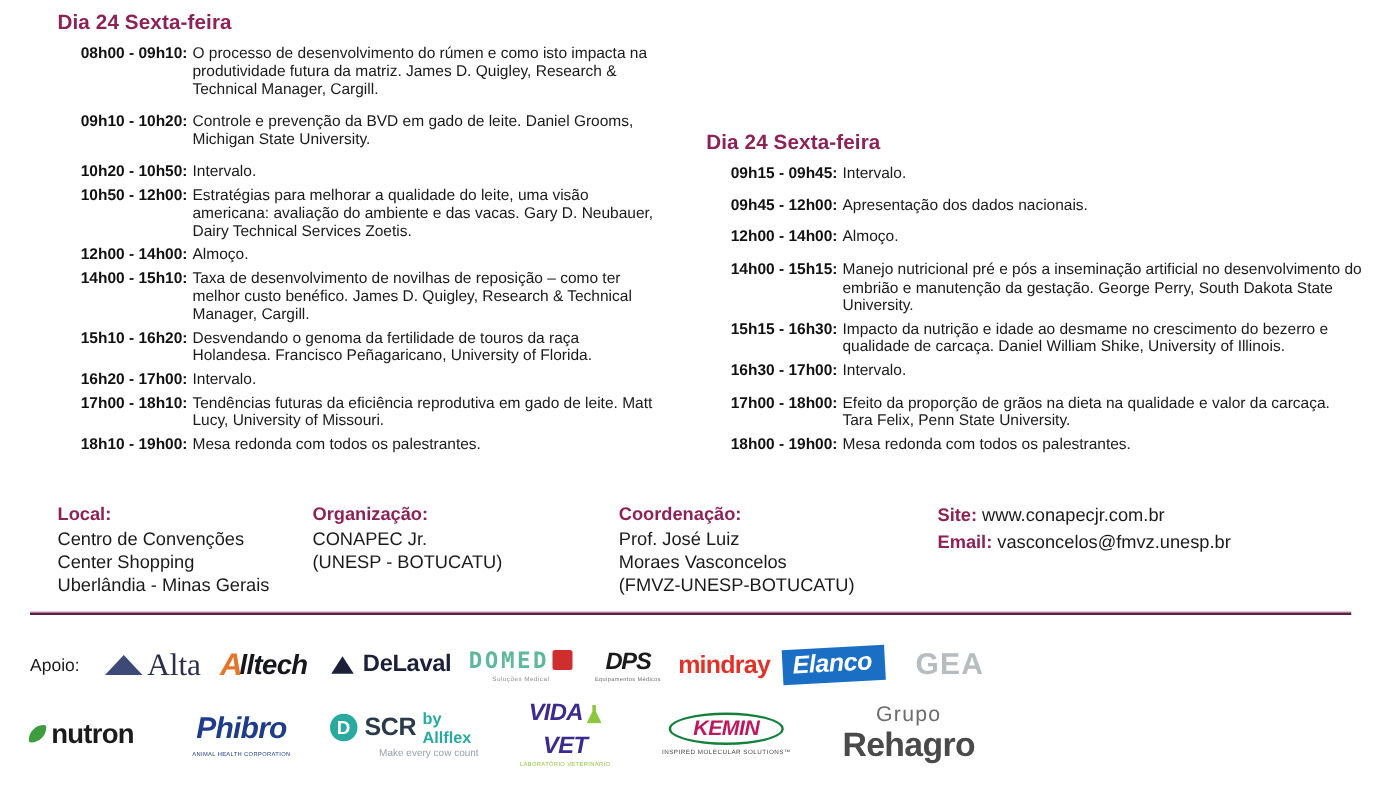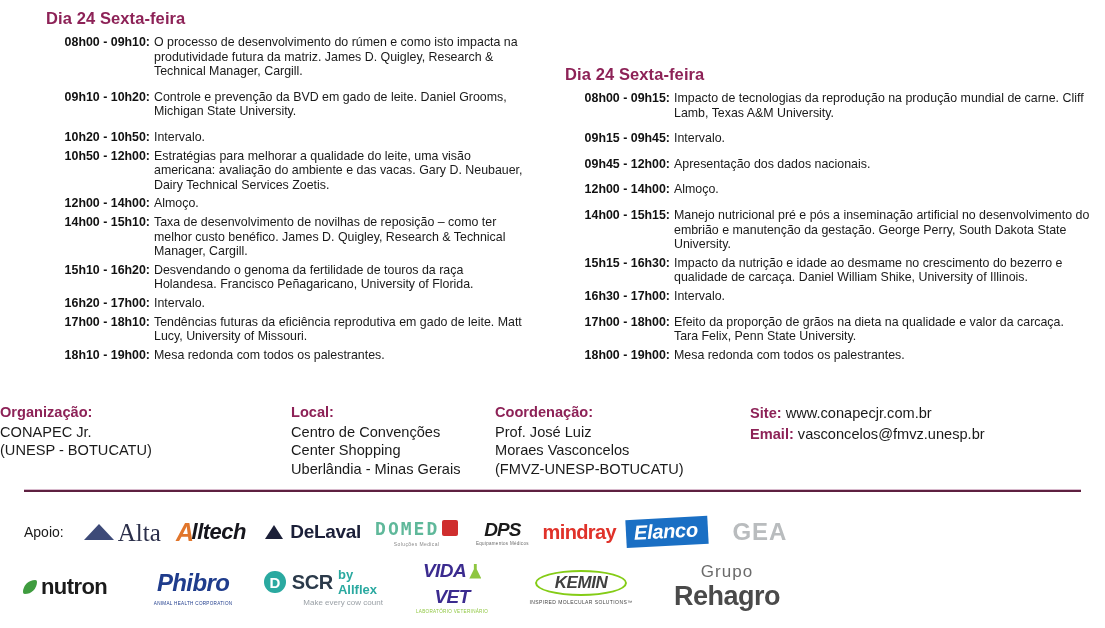"08h00 - 09h15:" div.item { html: <div> <div>08h00 - 09h15:</div> <div>Impacto de tecnologias da reprodução na produção mundial de carne. Cliff Lamb, Texas A&amp;M University.</div> </div> -> none }
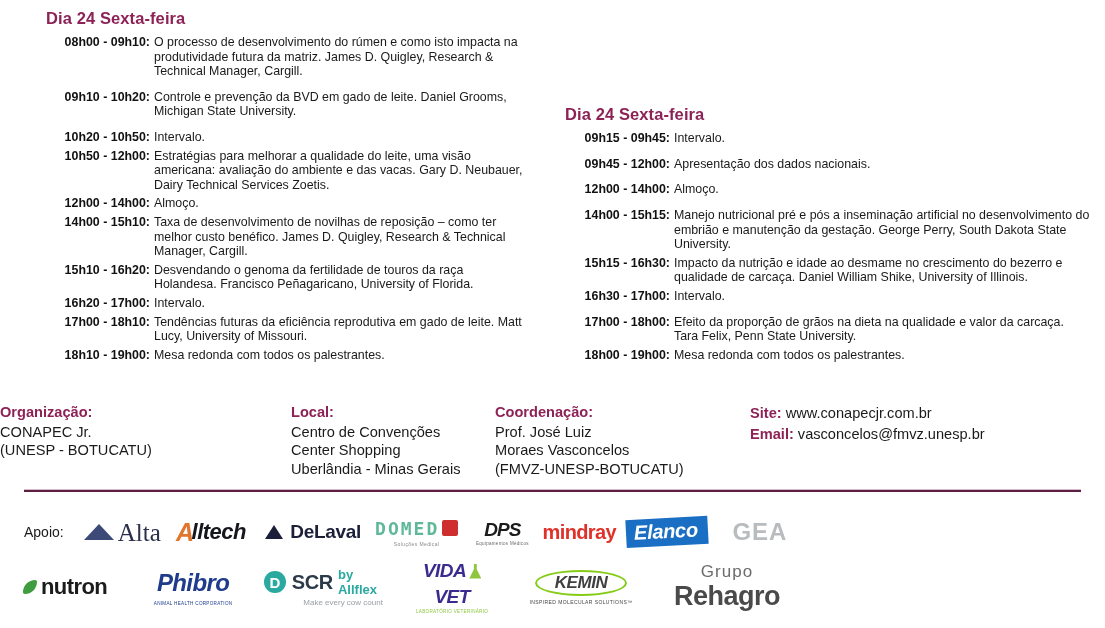"Organização:" div.info-block { order: before "Local:" -> after "Local:" }
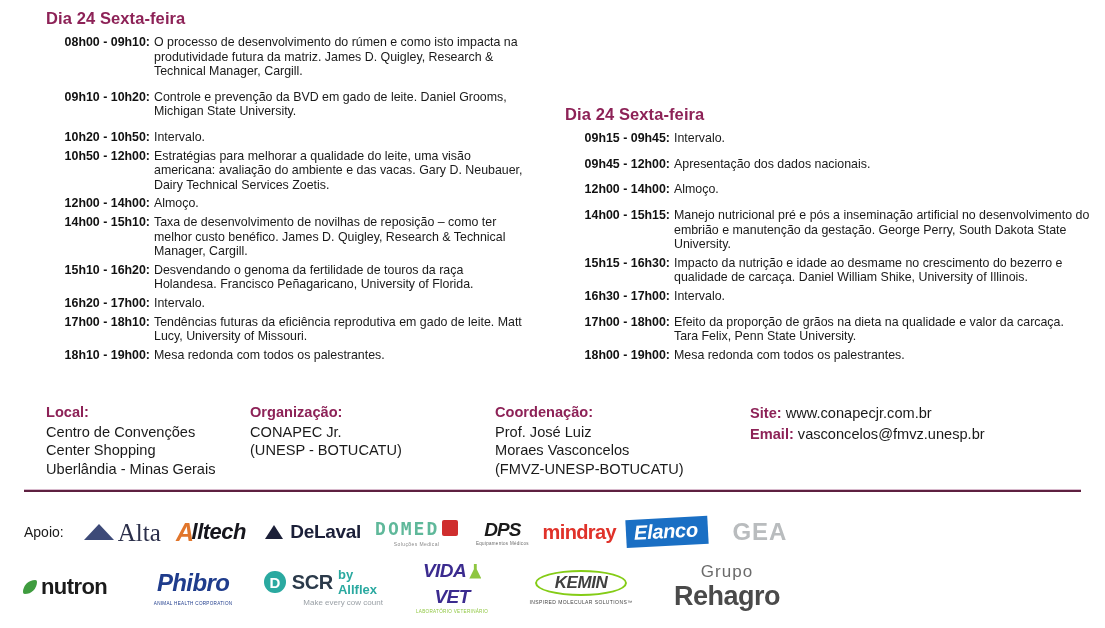"KEMIN" .kemin-oval { border: 2px solid #84cc16 -> 2px solid #15803d; color: #404040 -> #be185d }
